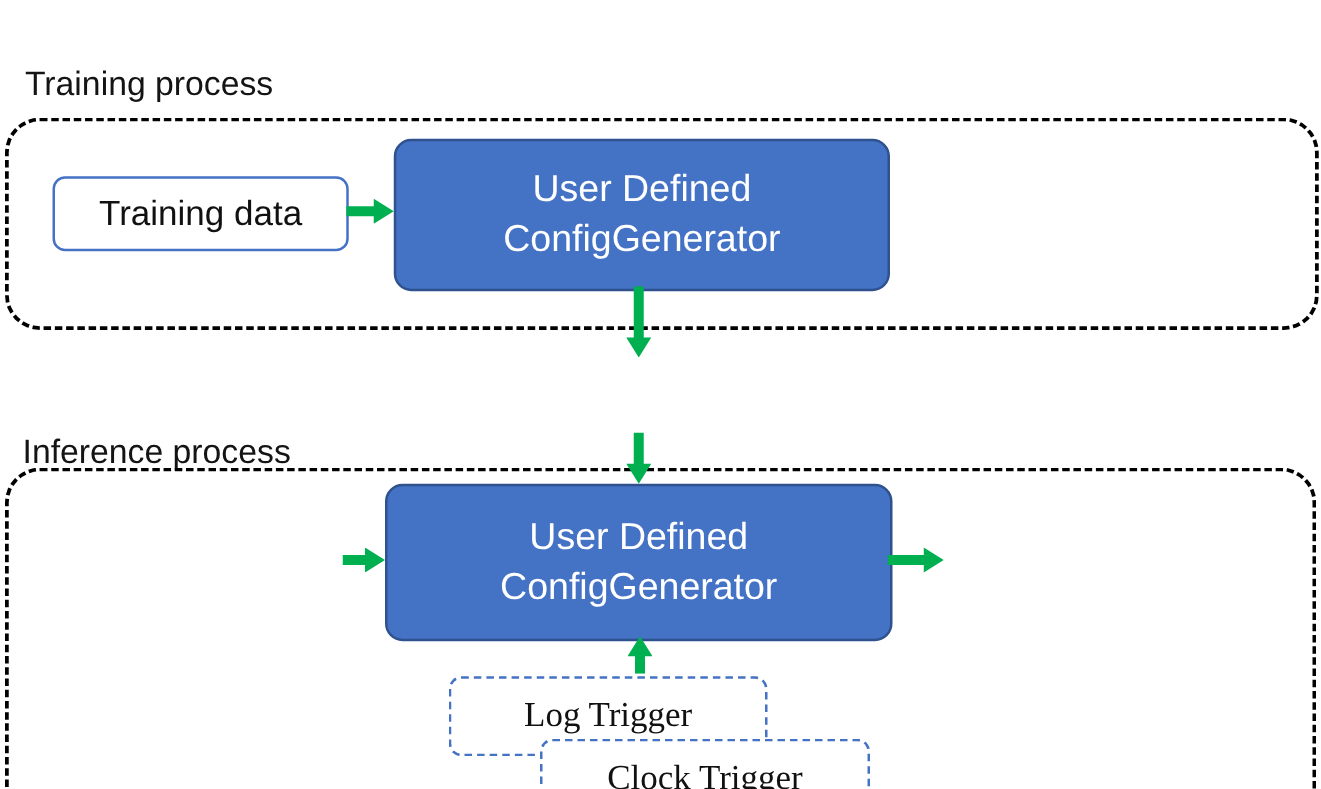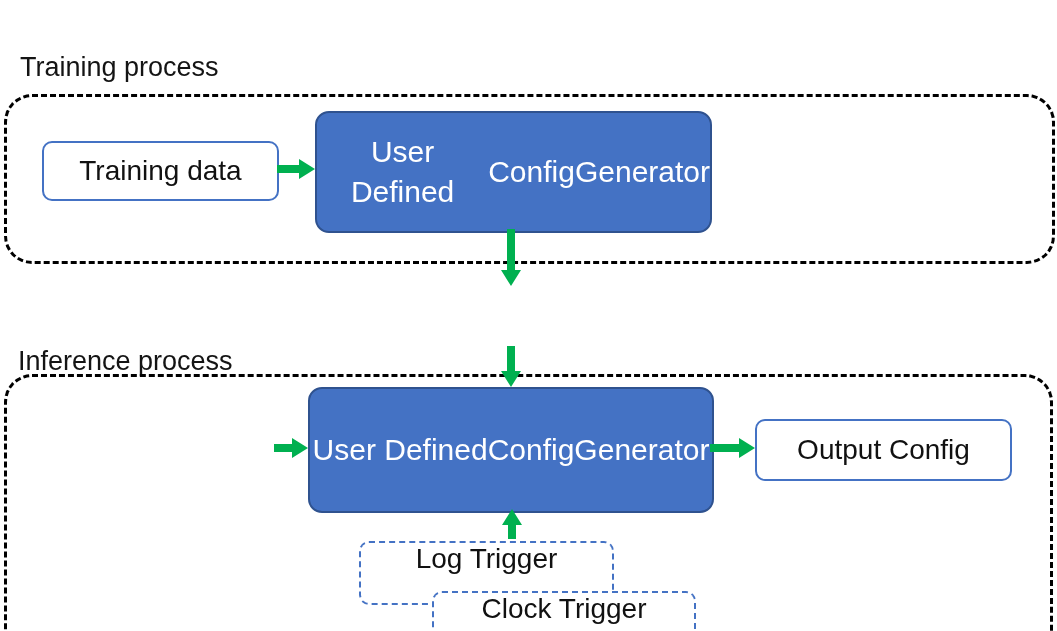"User Defined" .gen-box { flex-direction: row -> column }
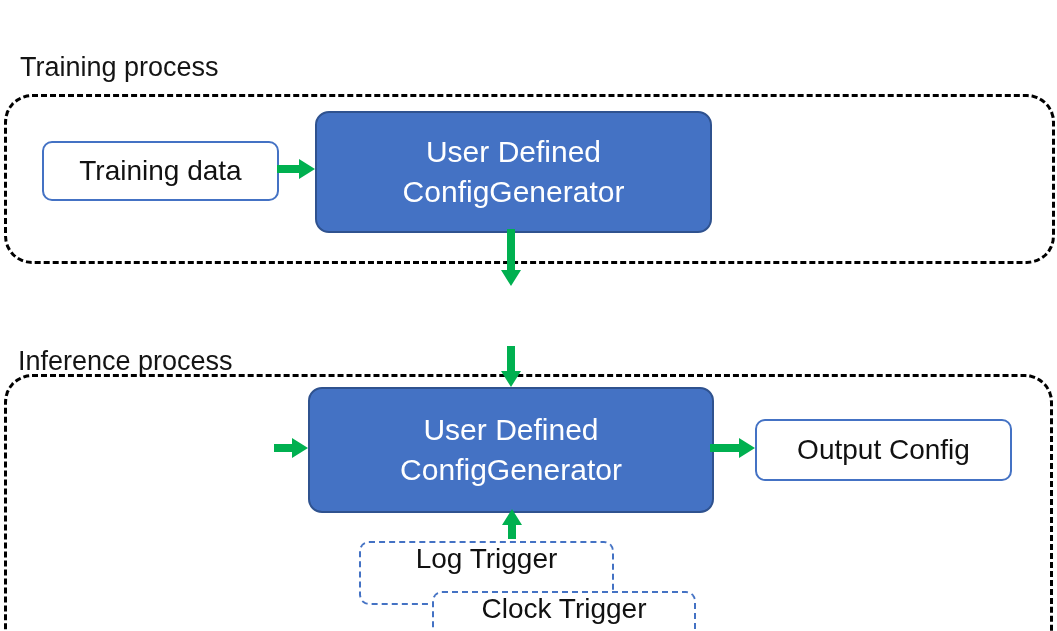"Output Config" div.io-box { html: <div> <span>Output Config</span> </div> -> none }
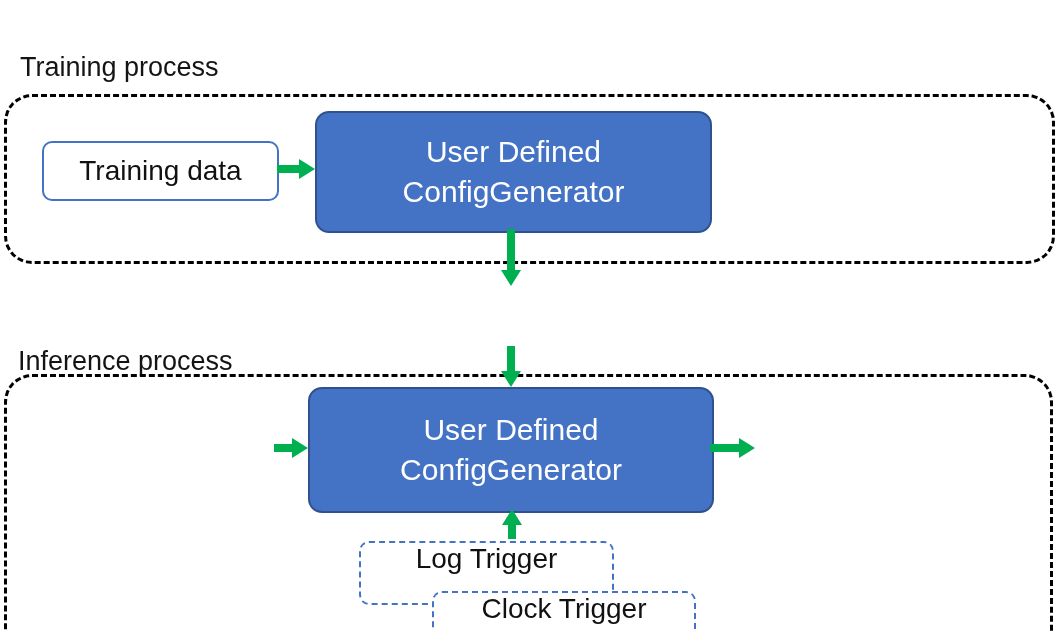"Log Trigger" .trigger-box { align-items: none -> center; font-family: none -> Liberation Serif, serif }
